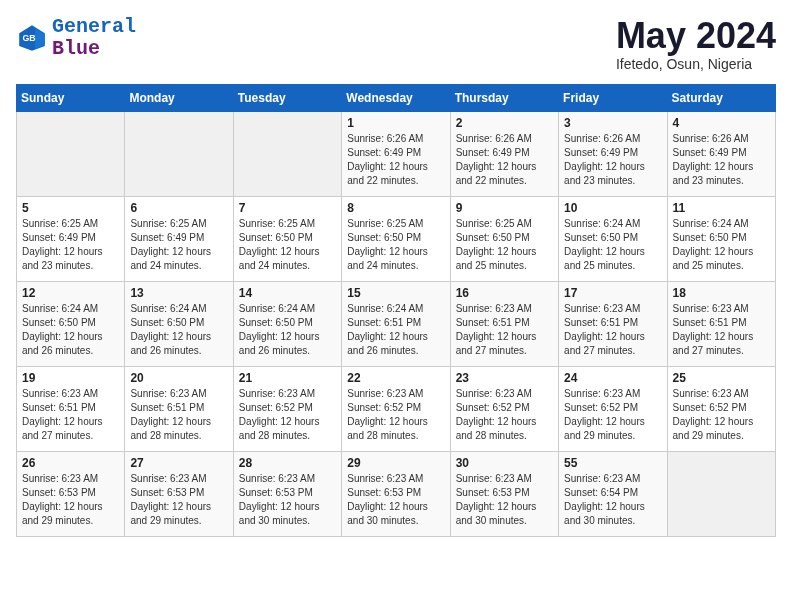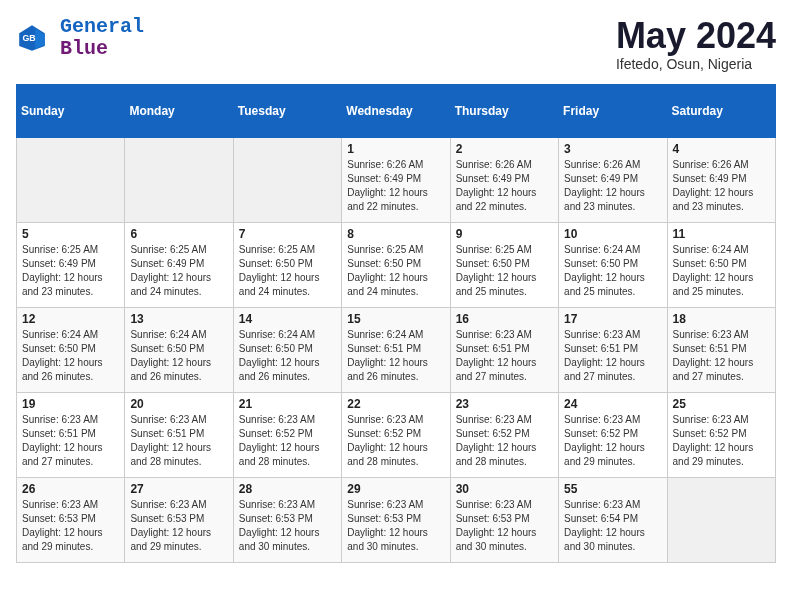"GB" .logo { gap: 12px -> 4px }
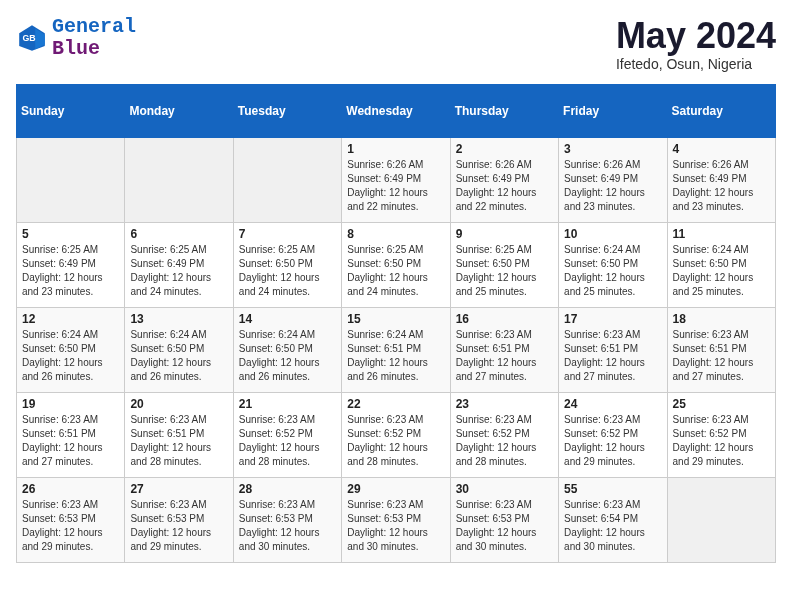"Sunday" thead tr th { padding: 19px 4px -> 6px 4px }
